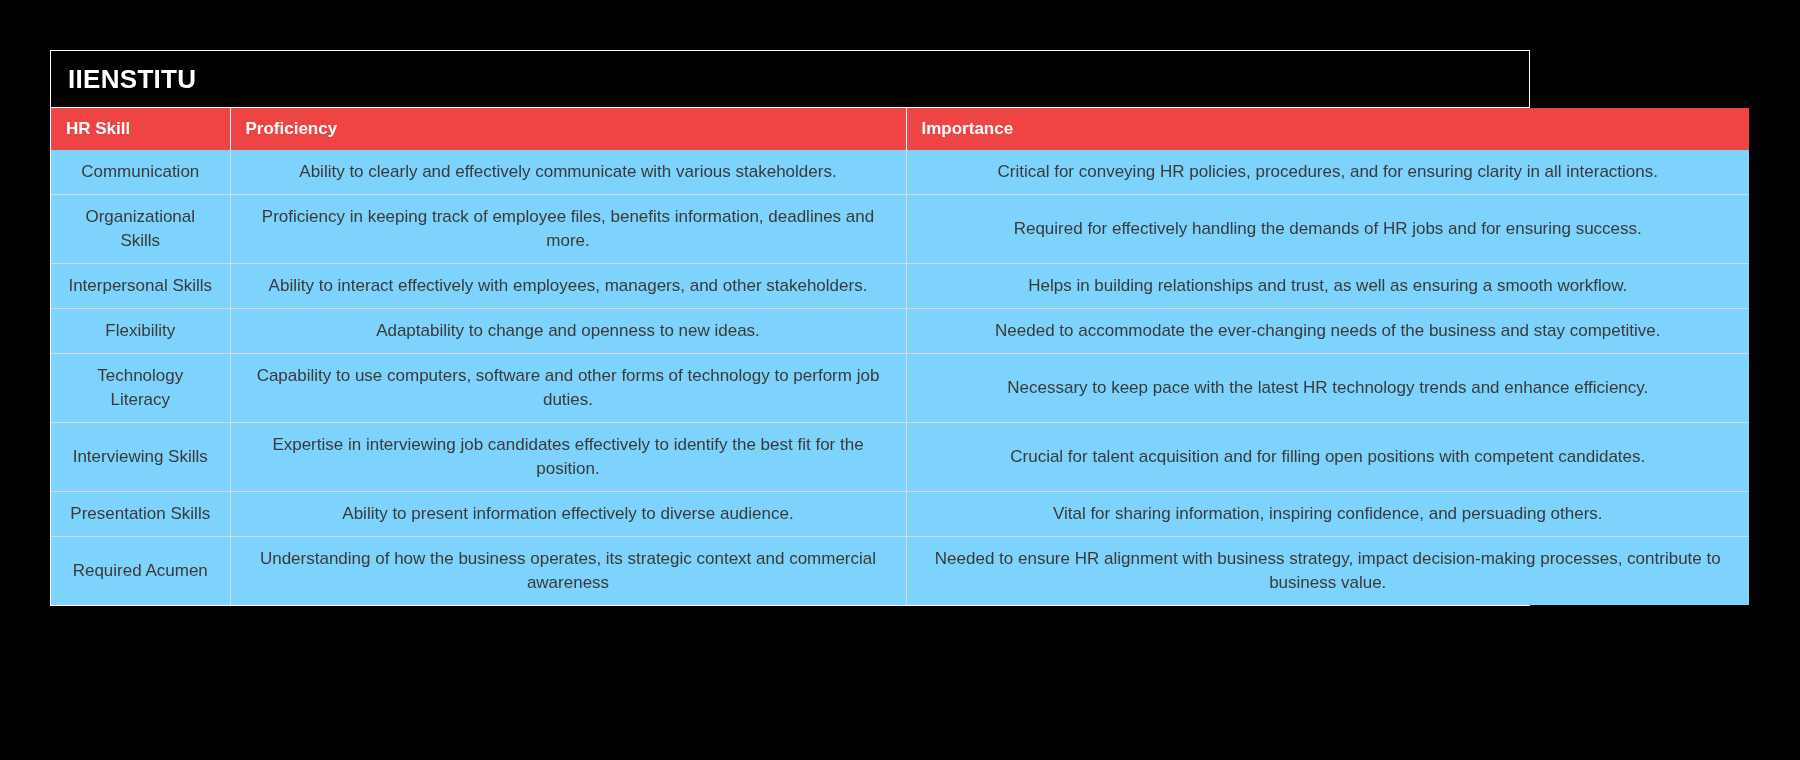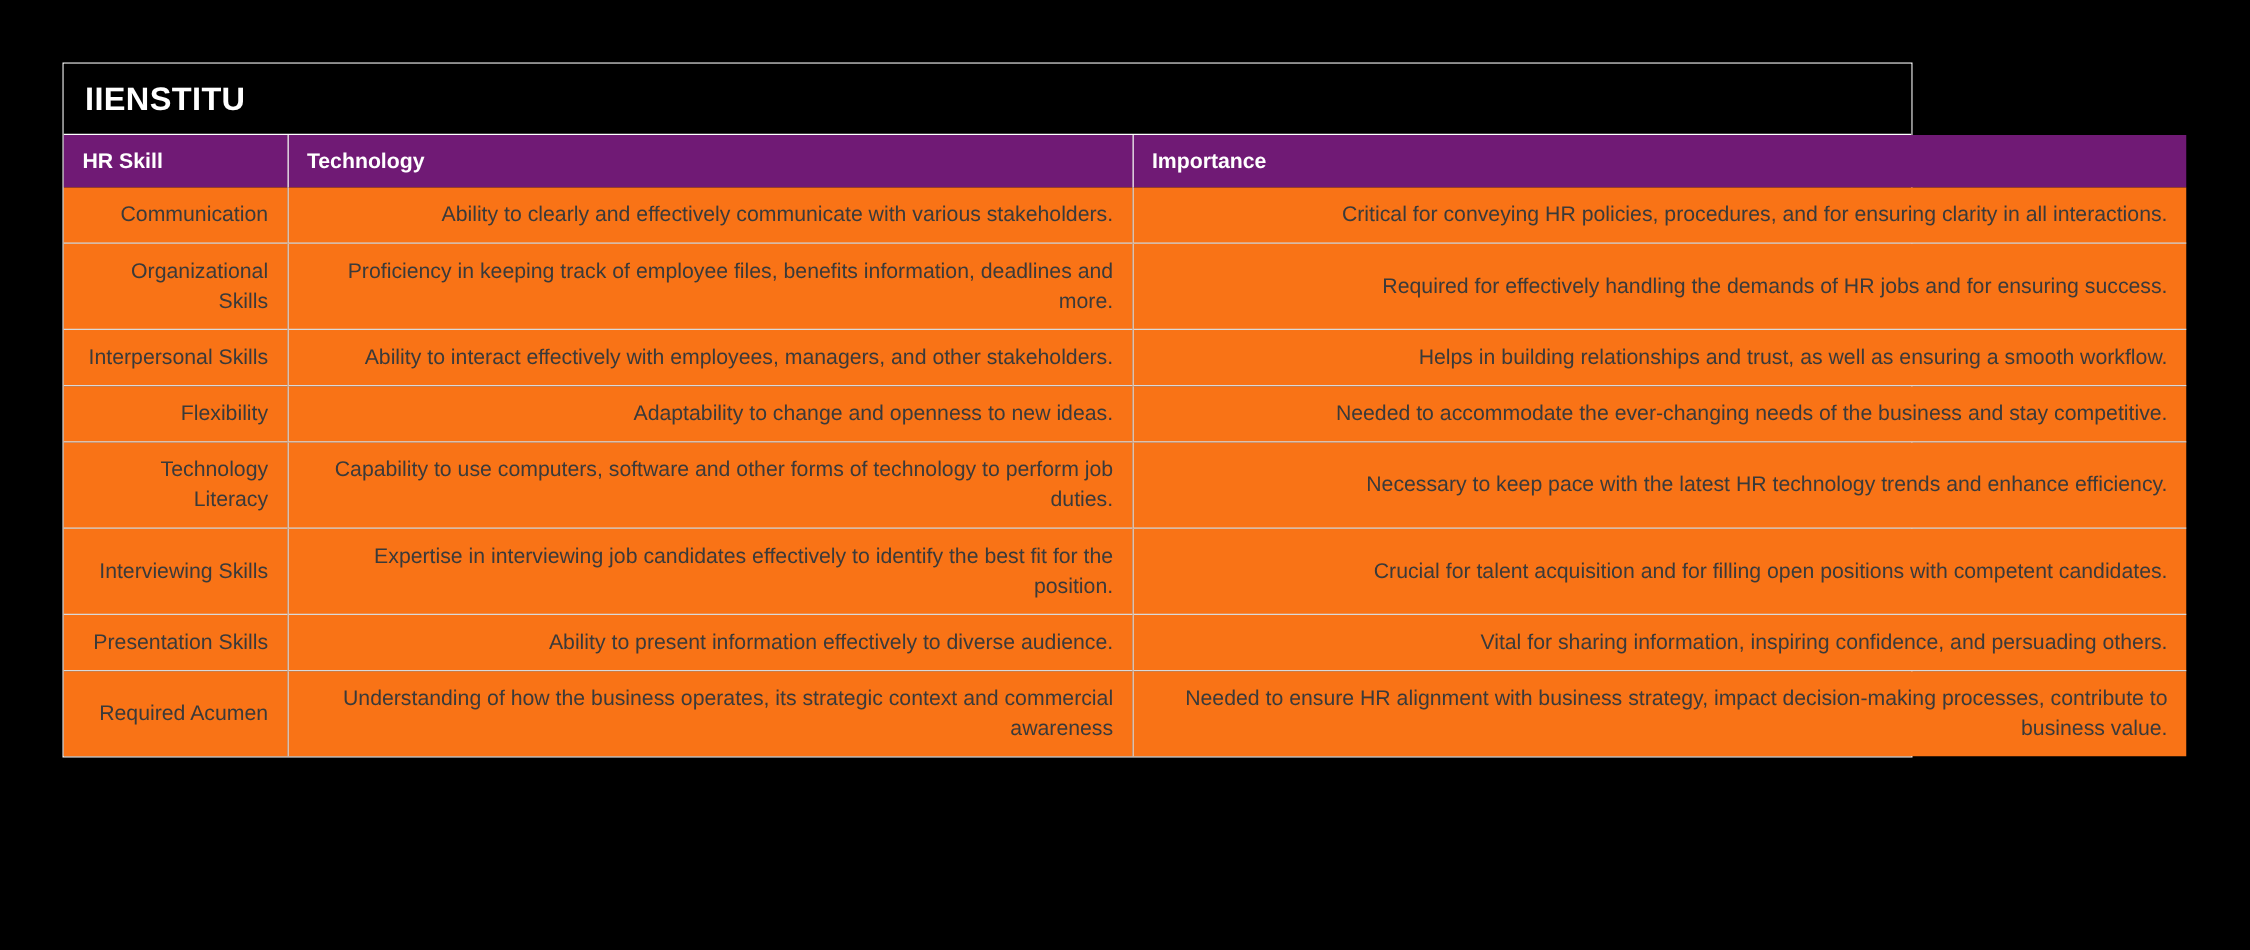"HR Skill" thead th { background: #701a75 -> #ef4444 }
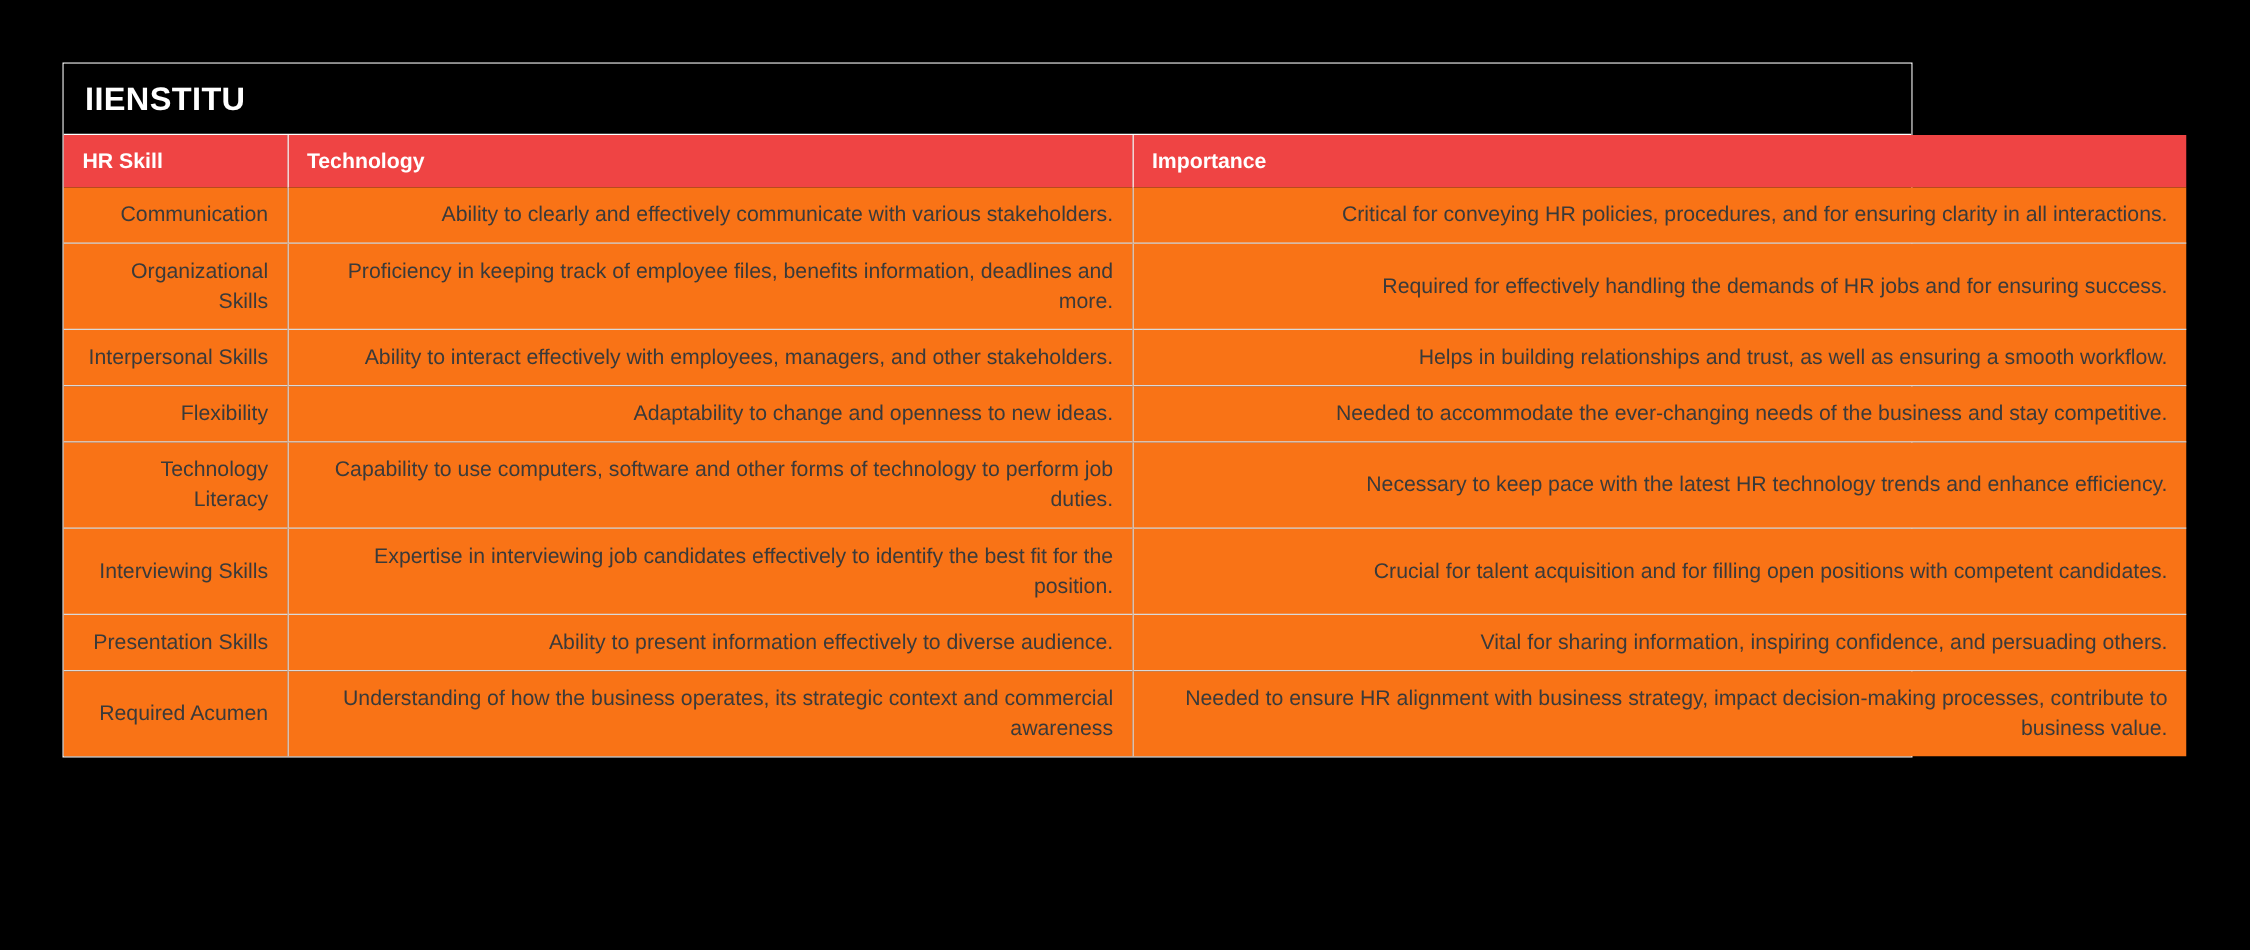"Technology" th { text: Technology -> Proficiency }
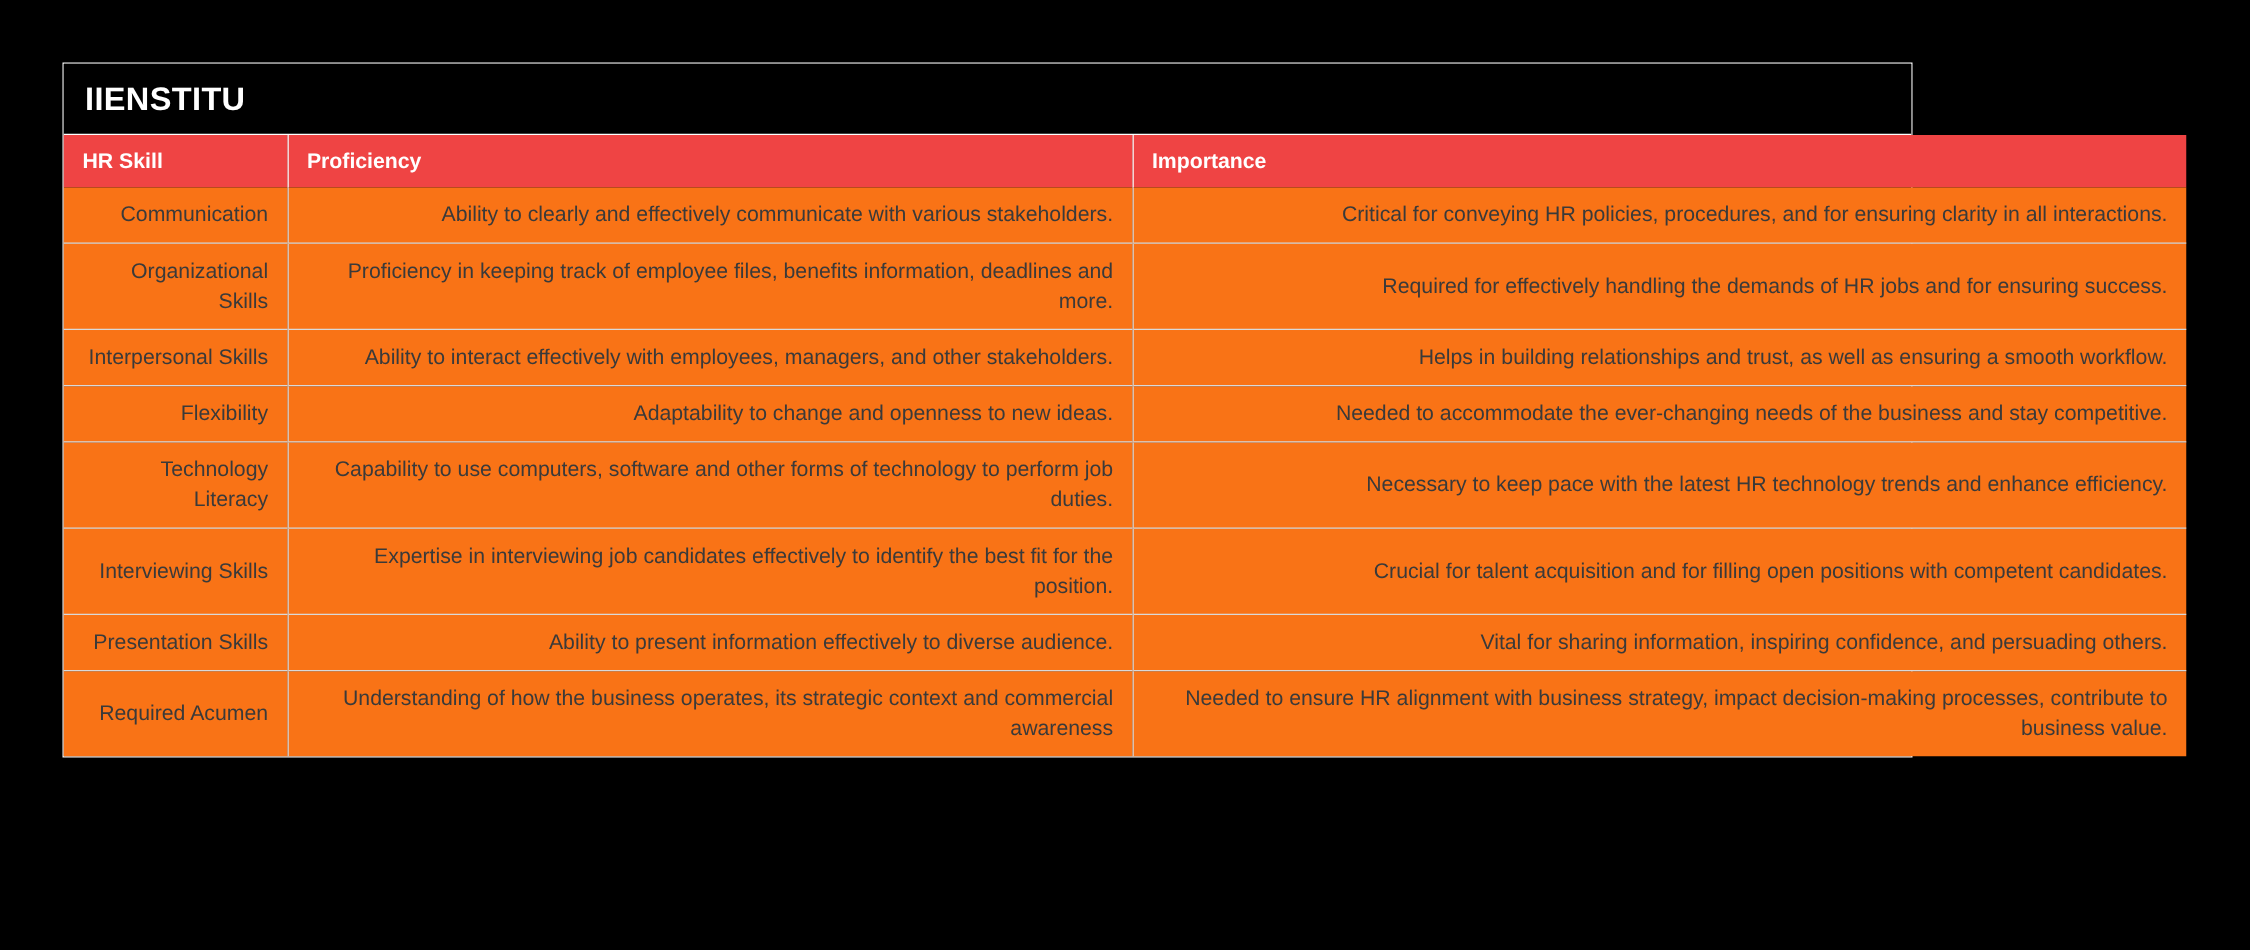"Communication" tbody td { background: #f97316 -> #7dd3fc; text-align: right -> center }
